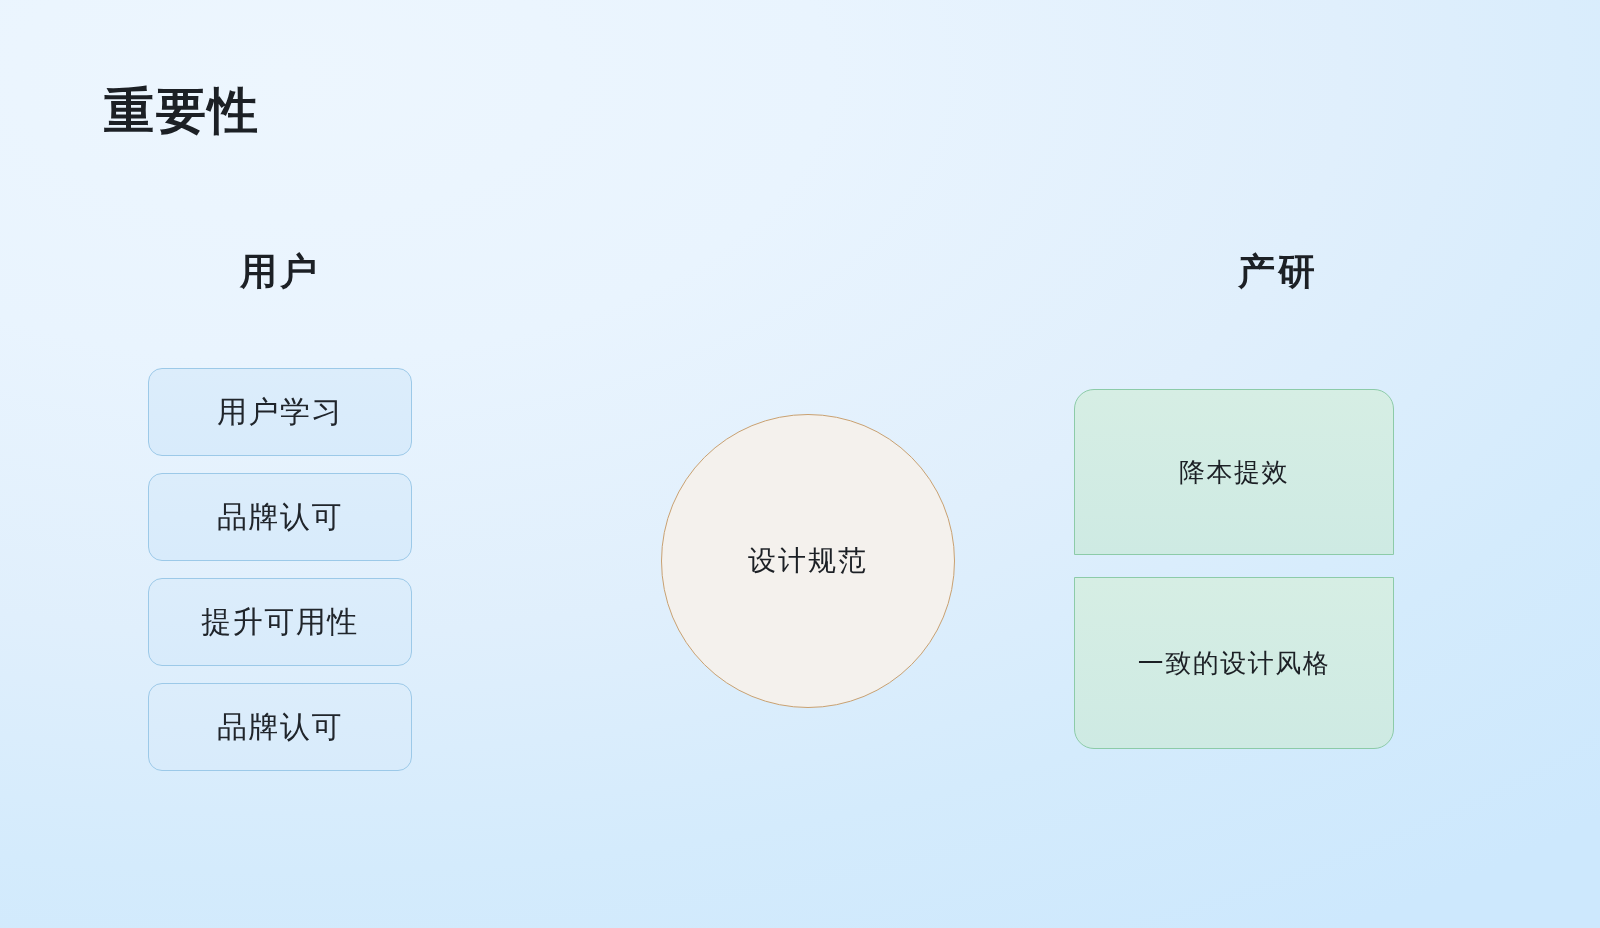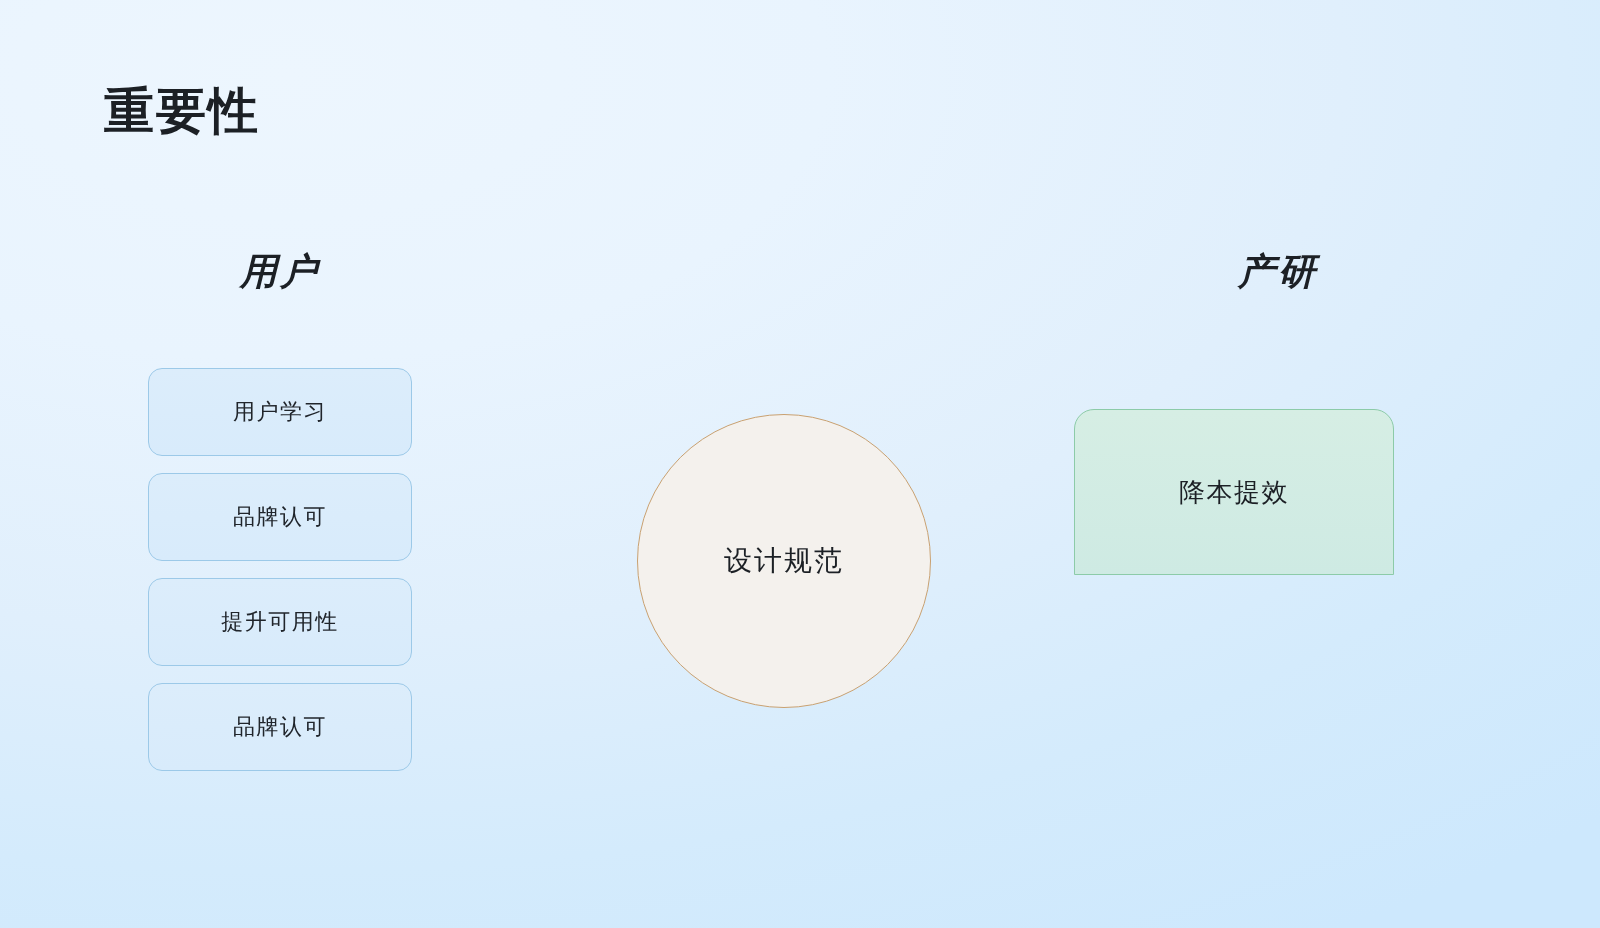"用户" .column { font-style: italic -> none }
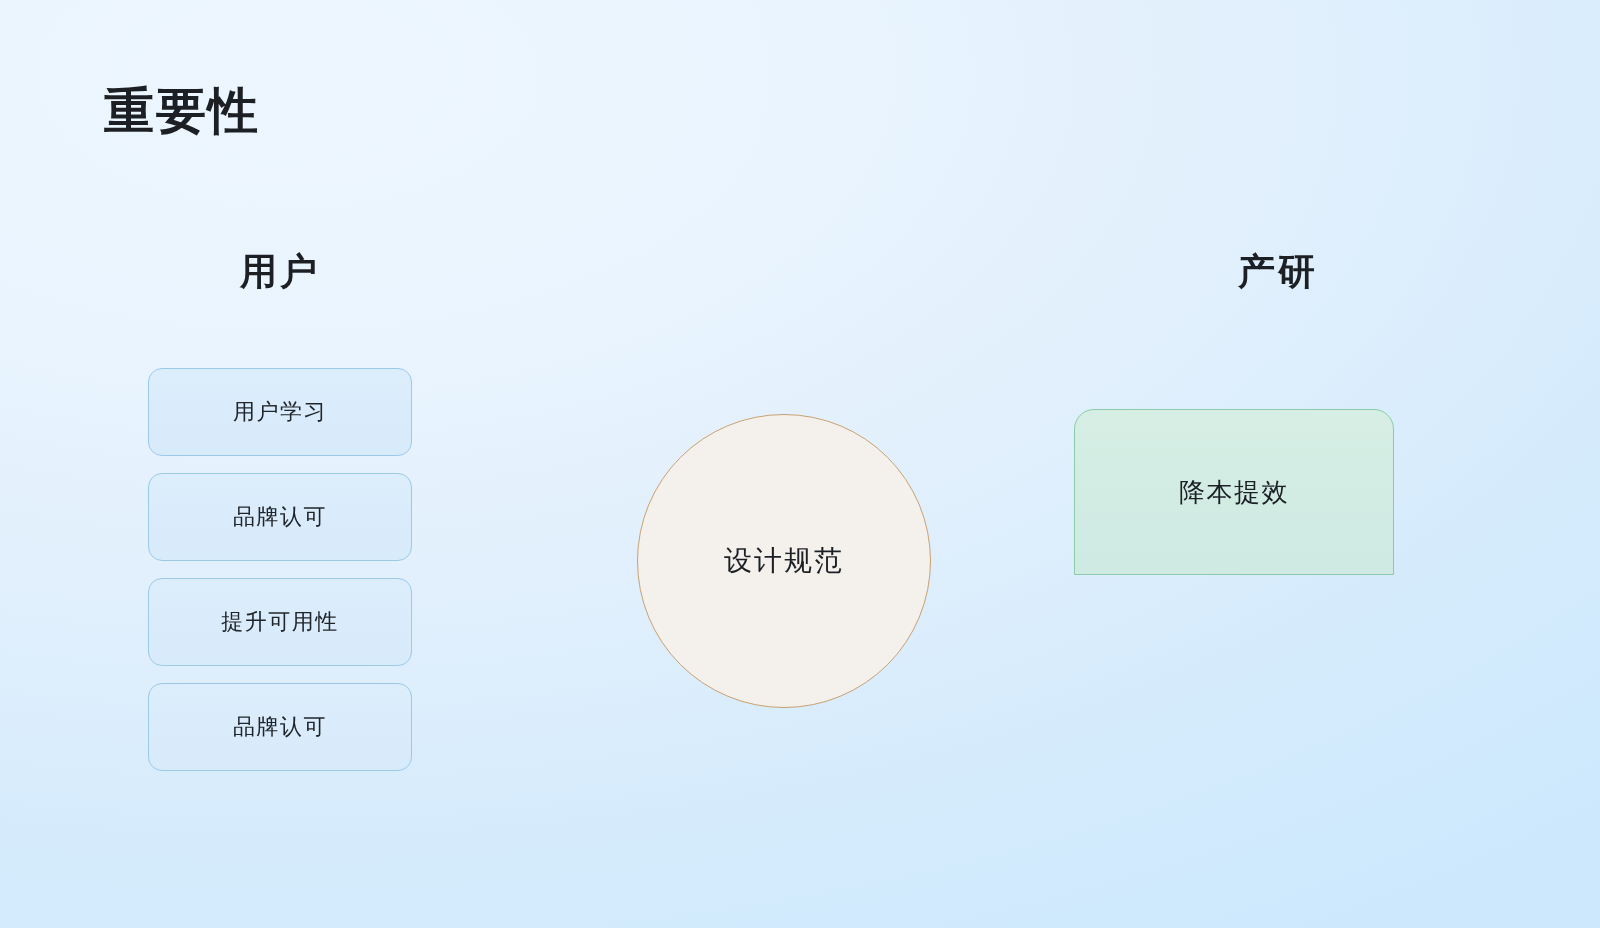"用户学习" .blue-card { font-size: 22px -> 30px }
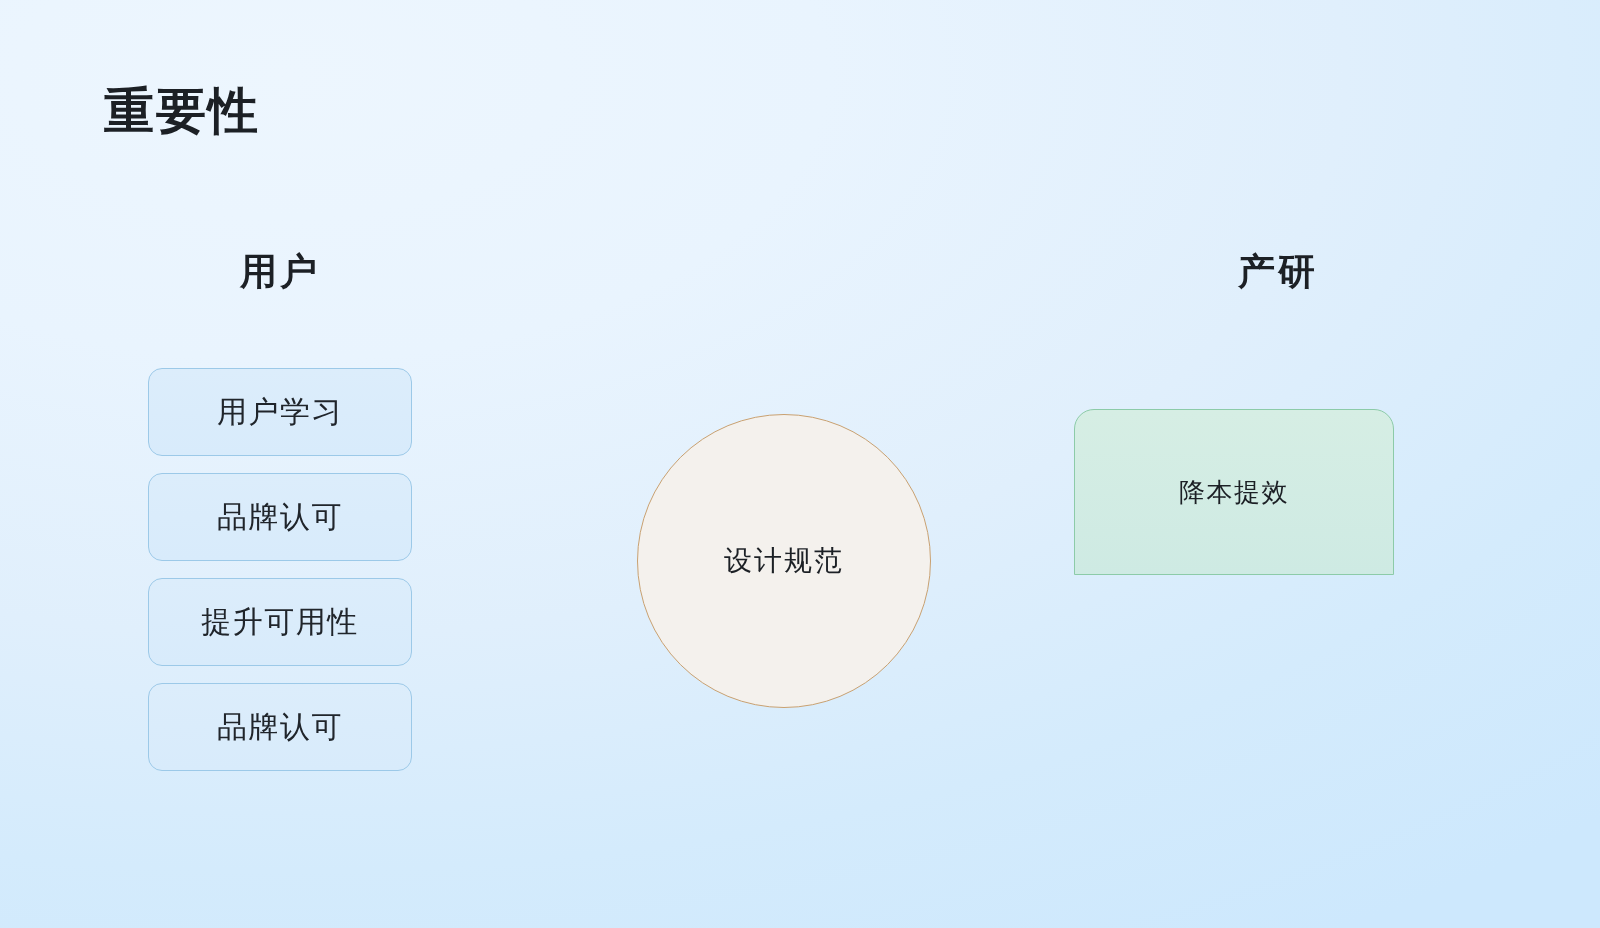"降本提效" .green-stack { margin-top: 20px -> none }
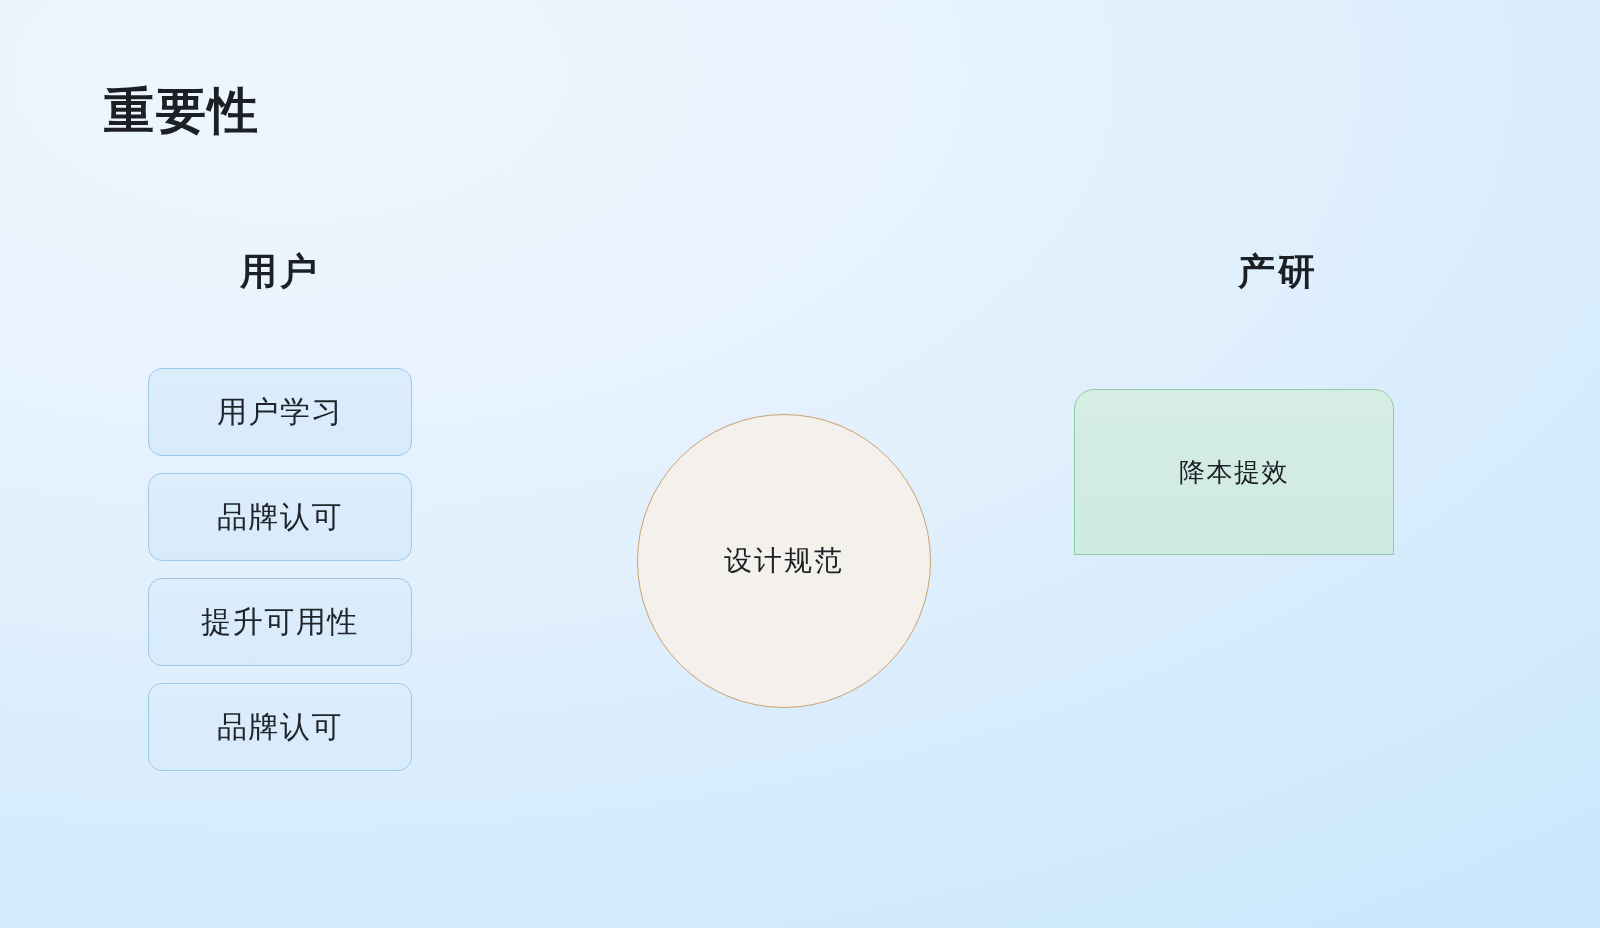"设计规范" .design-circle { left: 637px -> 661px }
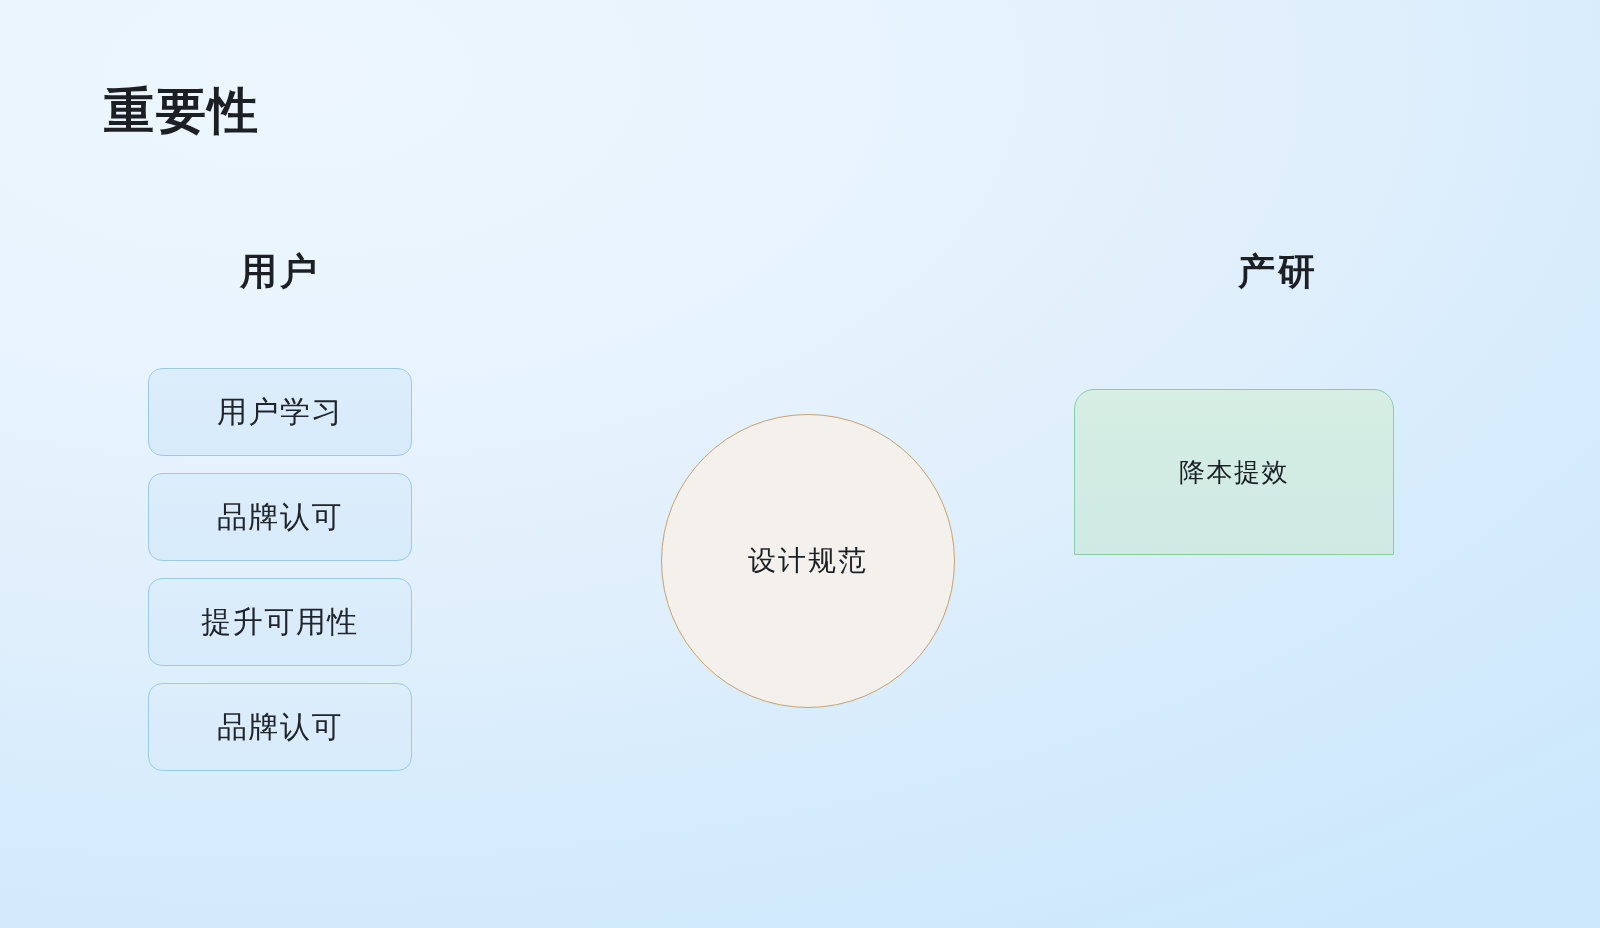"一致的设计风格" div.green-card { html: none -> <div>一致的设计风格</div> }
